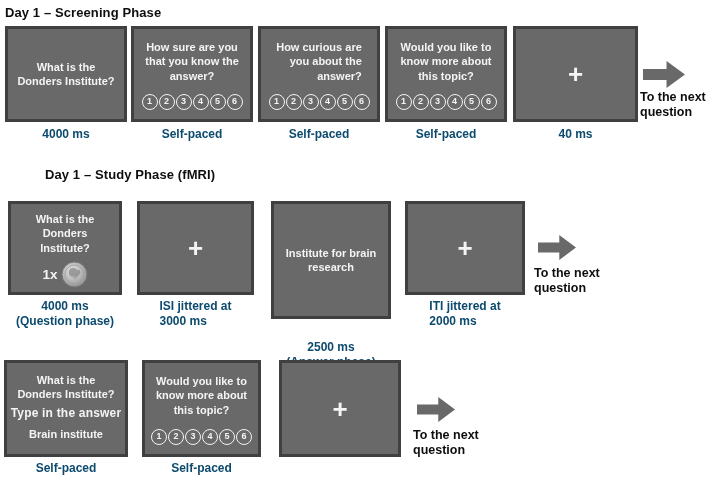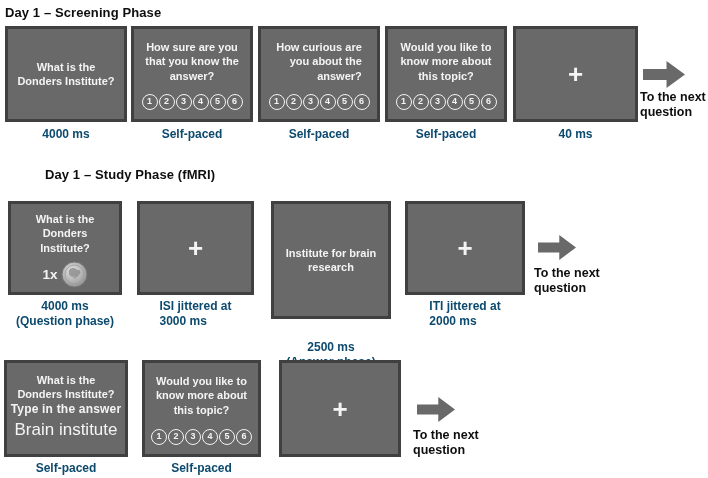"Brain institute" .answer { font-size: 17px -> 11px; font-weight: normal -> bold }
